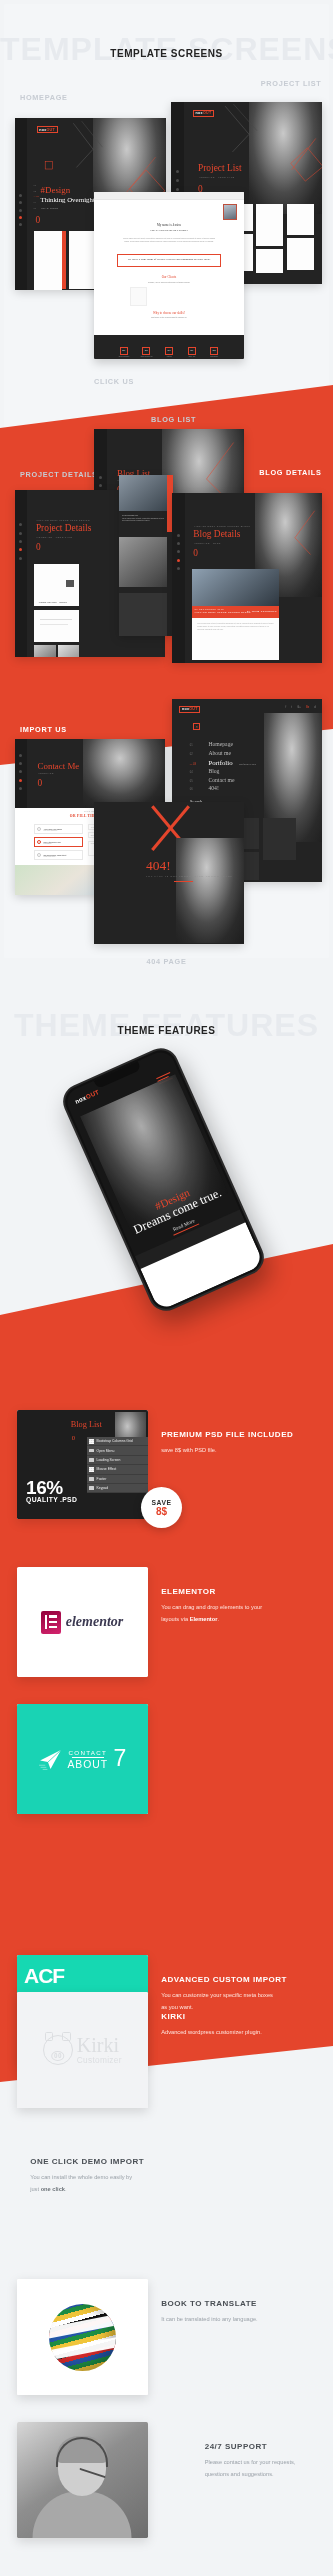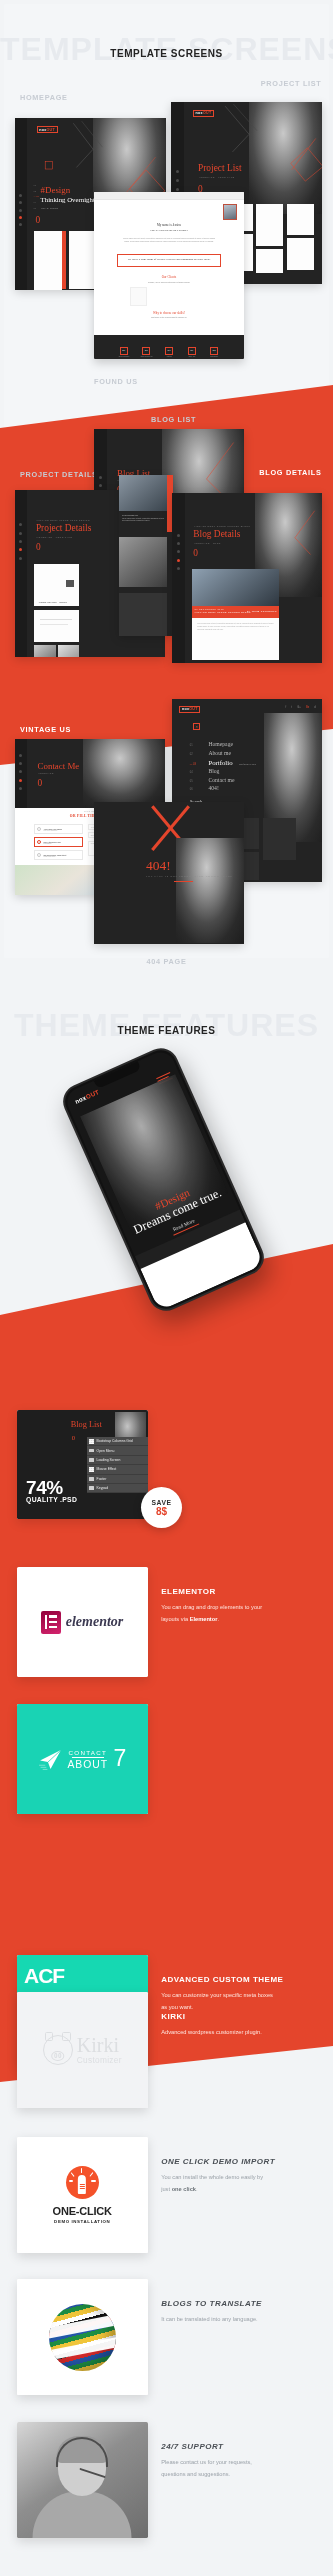"FOUND US" div.scr-label { text: FOUND -> CLICK }
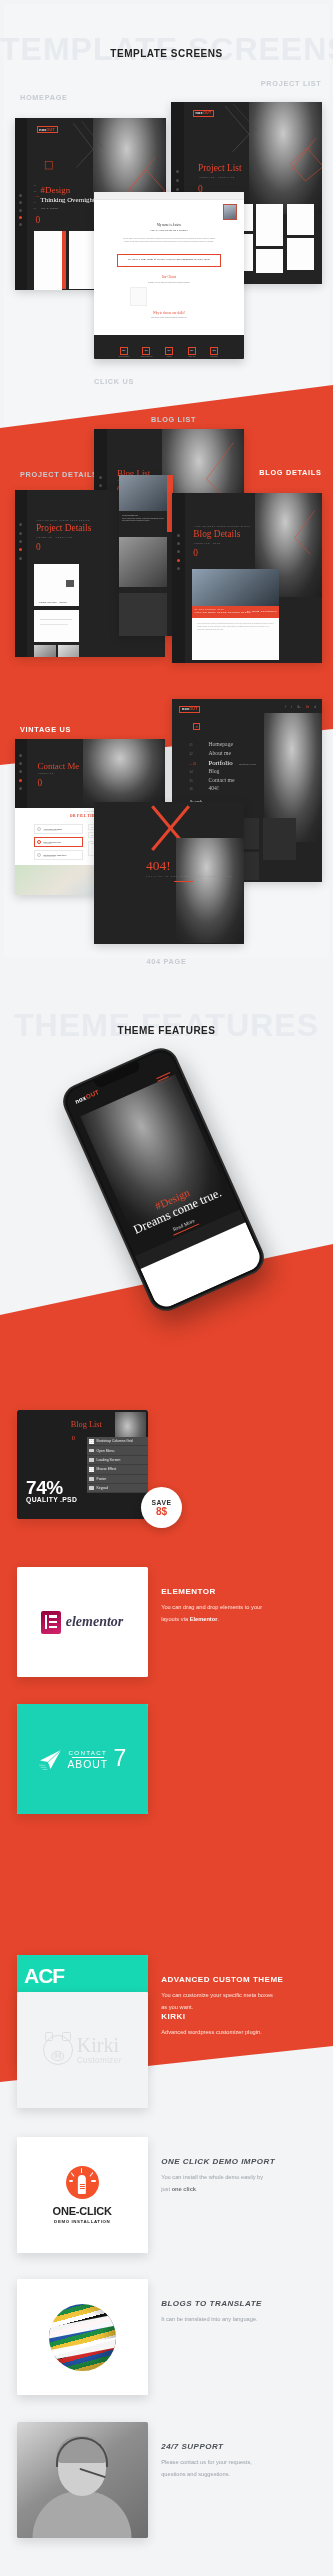"VINTAGE US" div.scr-label { text: VINTAGE -> IMPORT }
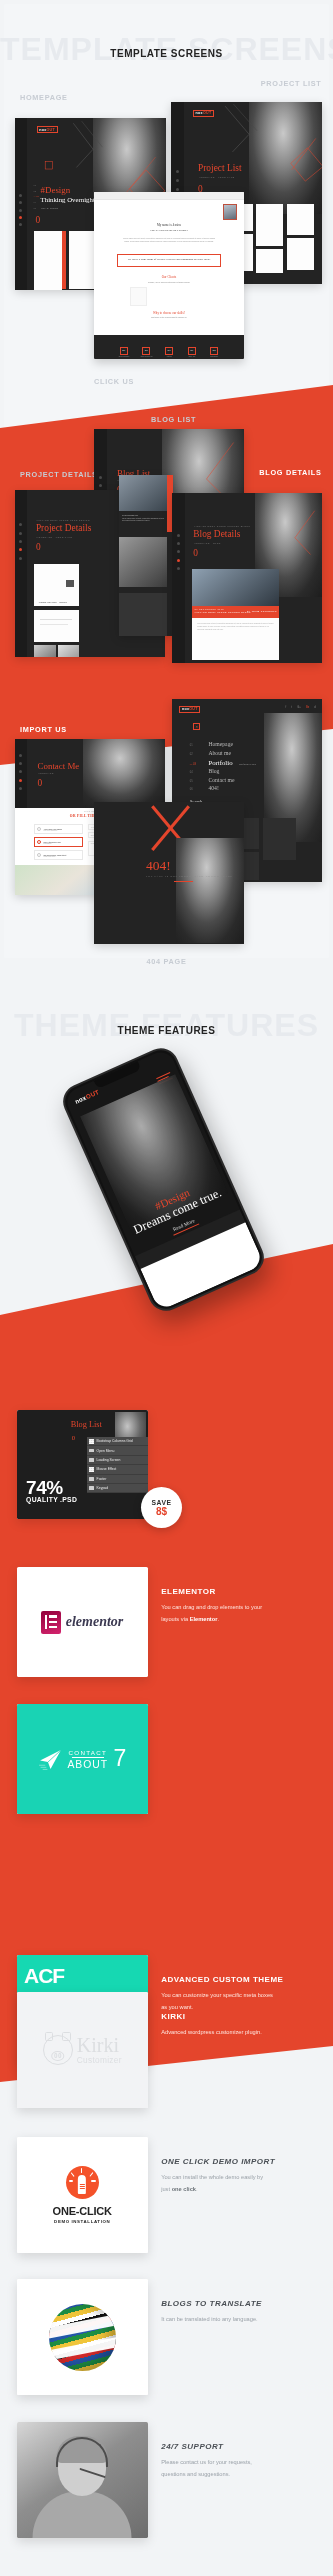"PREMIUM PSD FILE INCLUDED" div.ftext { html: none -> <div> <div>PREMIUM PSD FILE INCLUDED</div> <div>save 8$ with PSD file.</div> </div> }
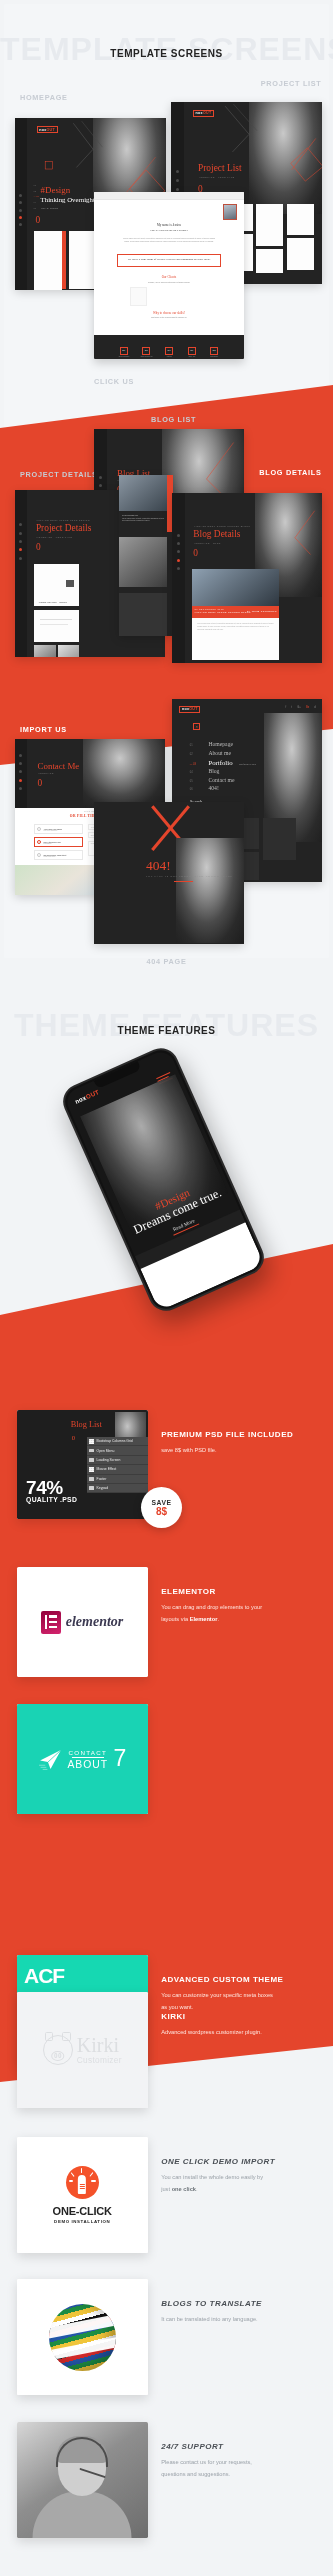"74%" div.n { text: 74% -> 16% }
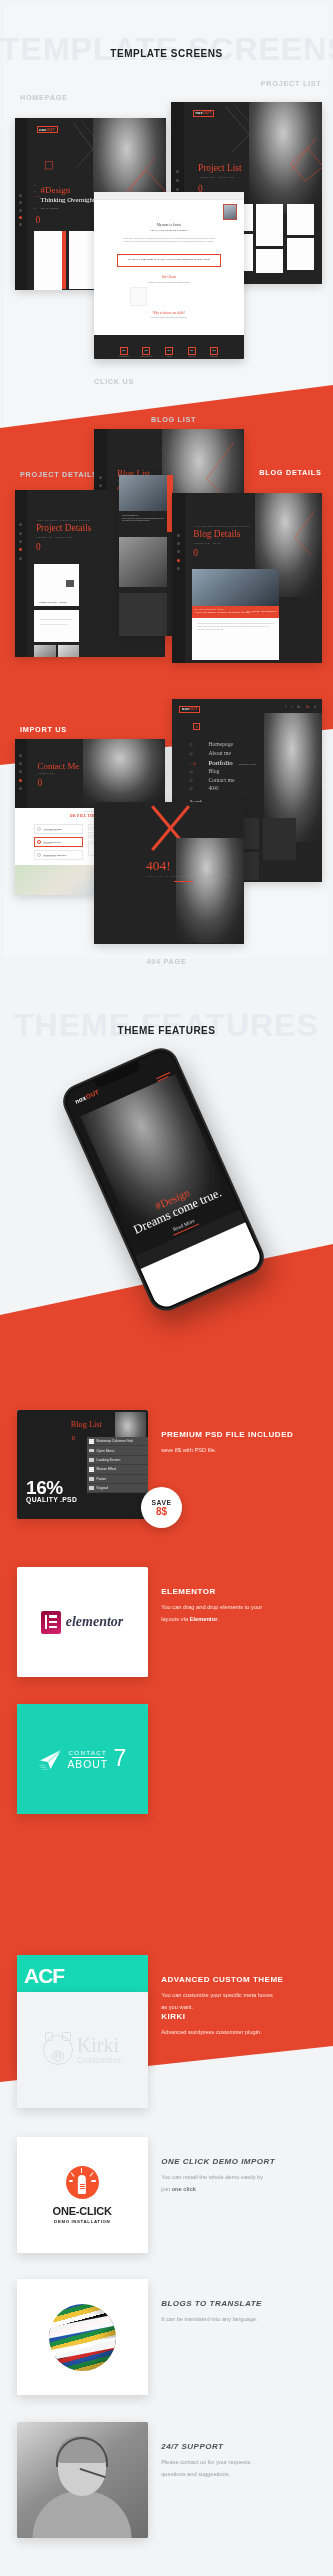"ADVANCED CUSTOM THEME" div.ftitle { text: THEME -> IMPORT }
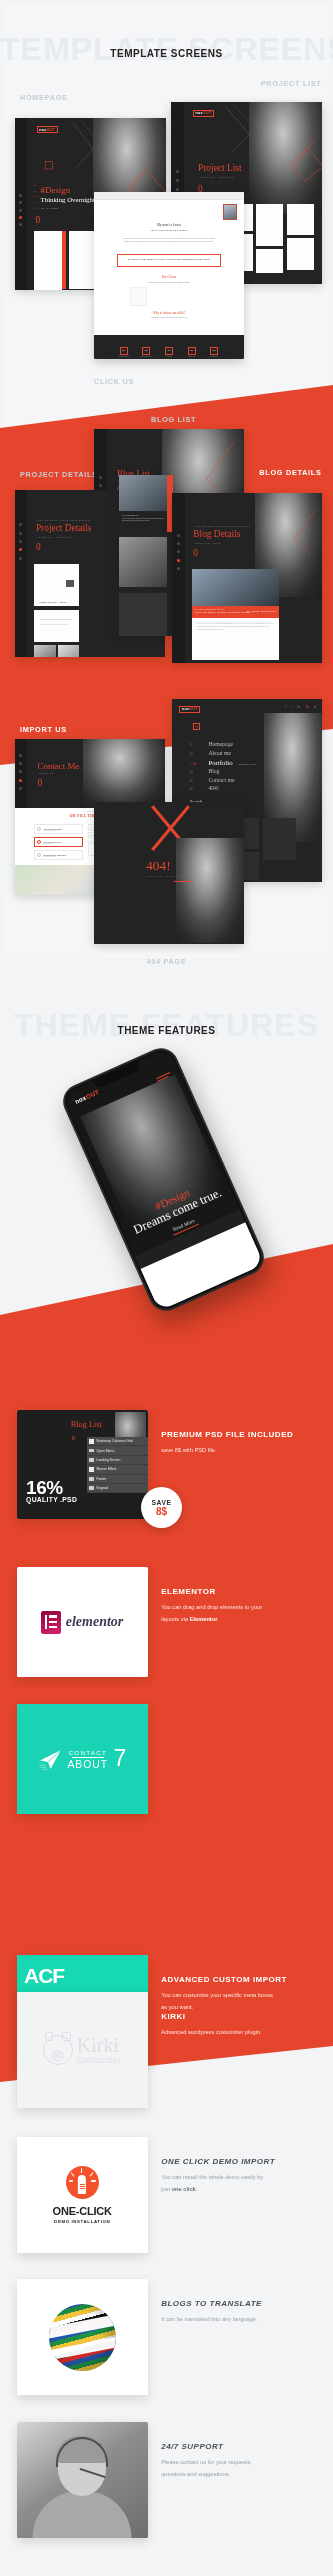"ONE CLICK DEMO IMPORT" .on-light .ftitle { font-style: italic -> none }
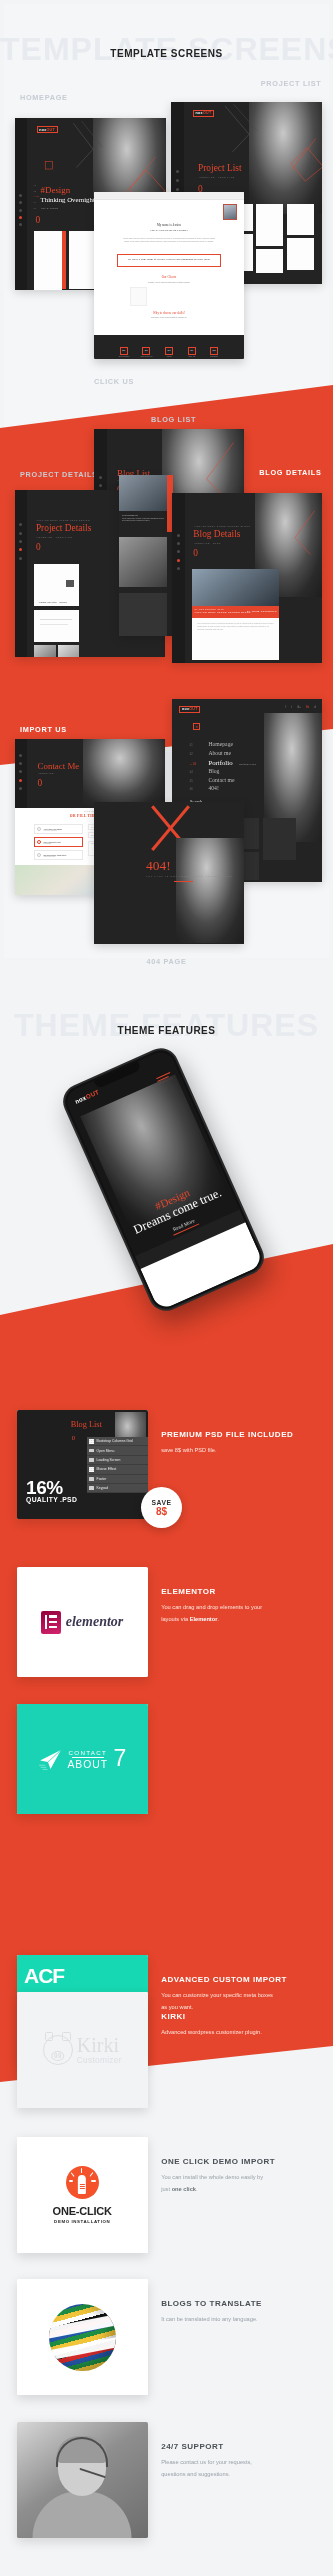"ONE-CLICK" div.fthumb { html: <div> <div> <span> <i></i> <i></i> <i></i> <i></i> <i></i> <span> <i></i> <i></i> <i></i> </span> </span> <span>ONE-CLICK</span> <span>DEMO INSTALLATION</span> </div> </div> -> none }
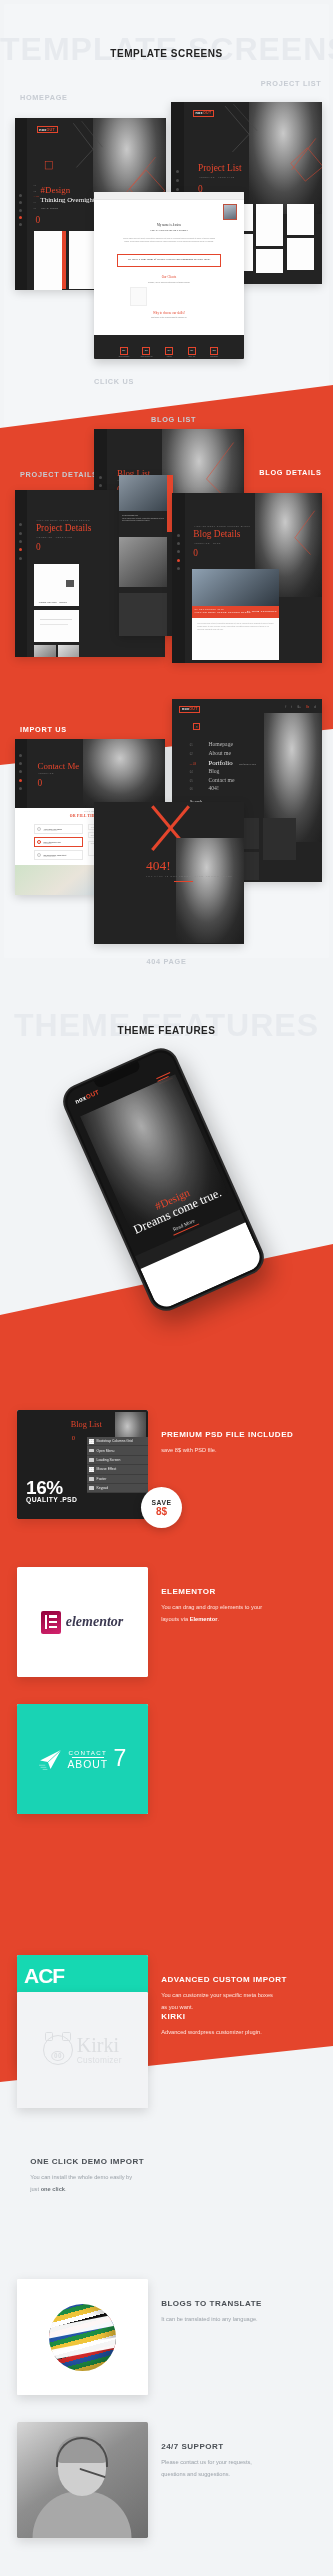"BLOGS TO TRANSLATE" div.ftitle { text: BLOGS -> BOOK }
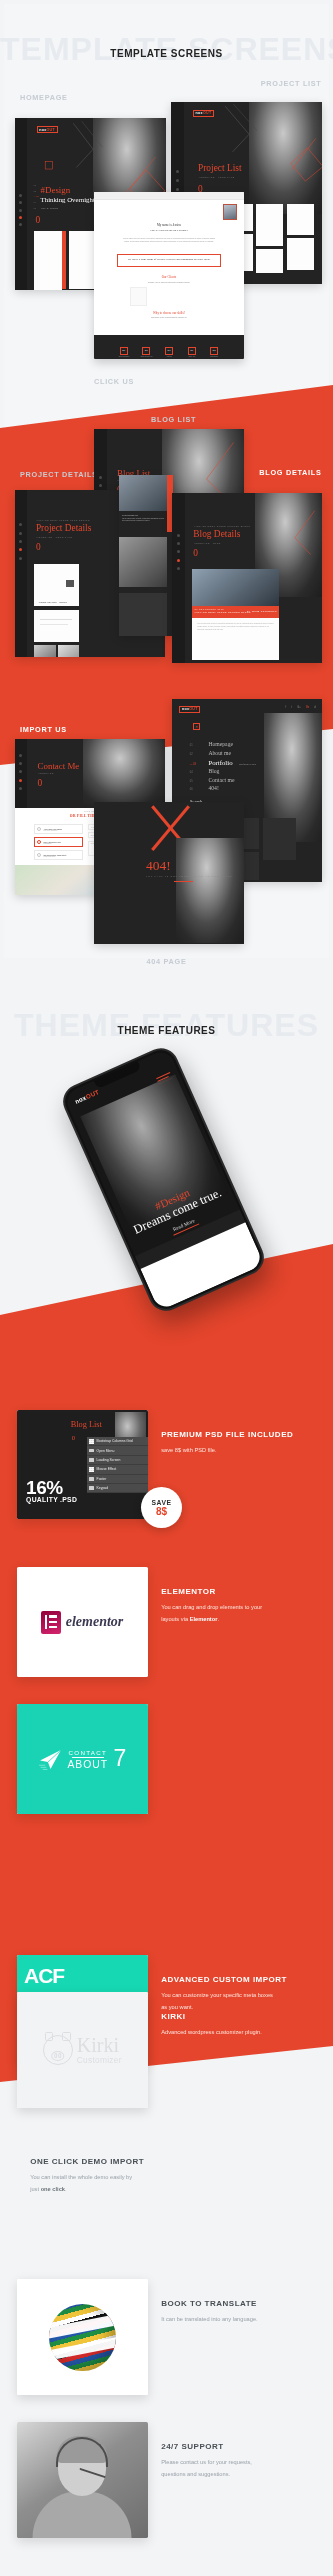"24/7 SUPPORT" div.frow { justify-content: none -> space-between }
